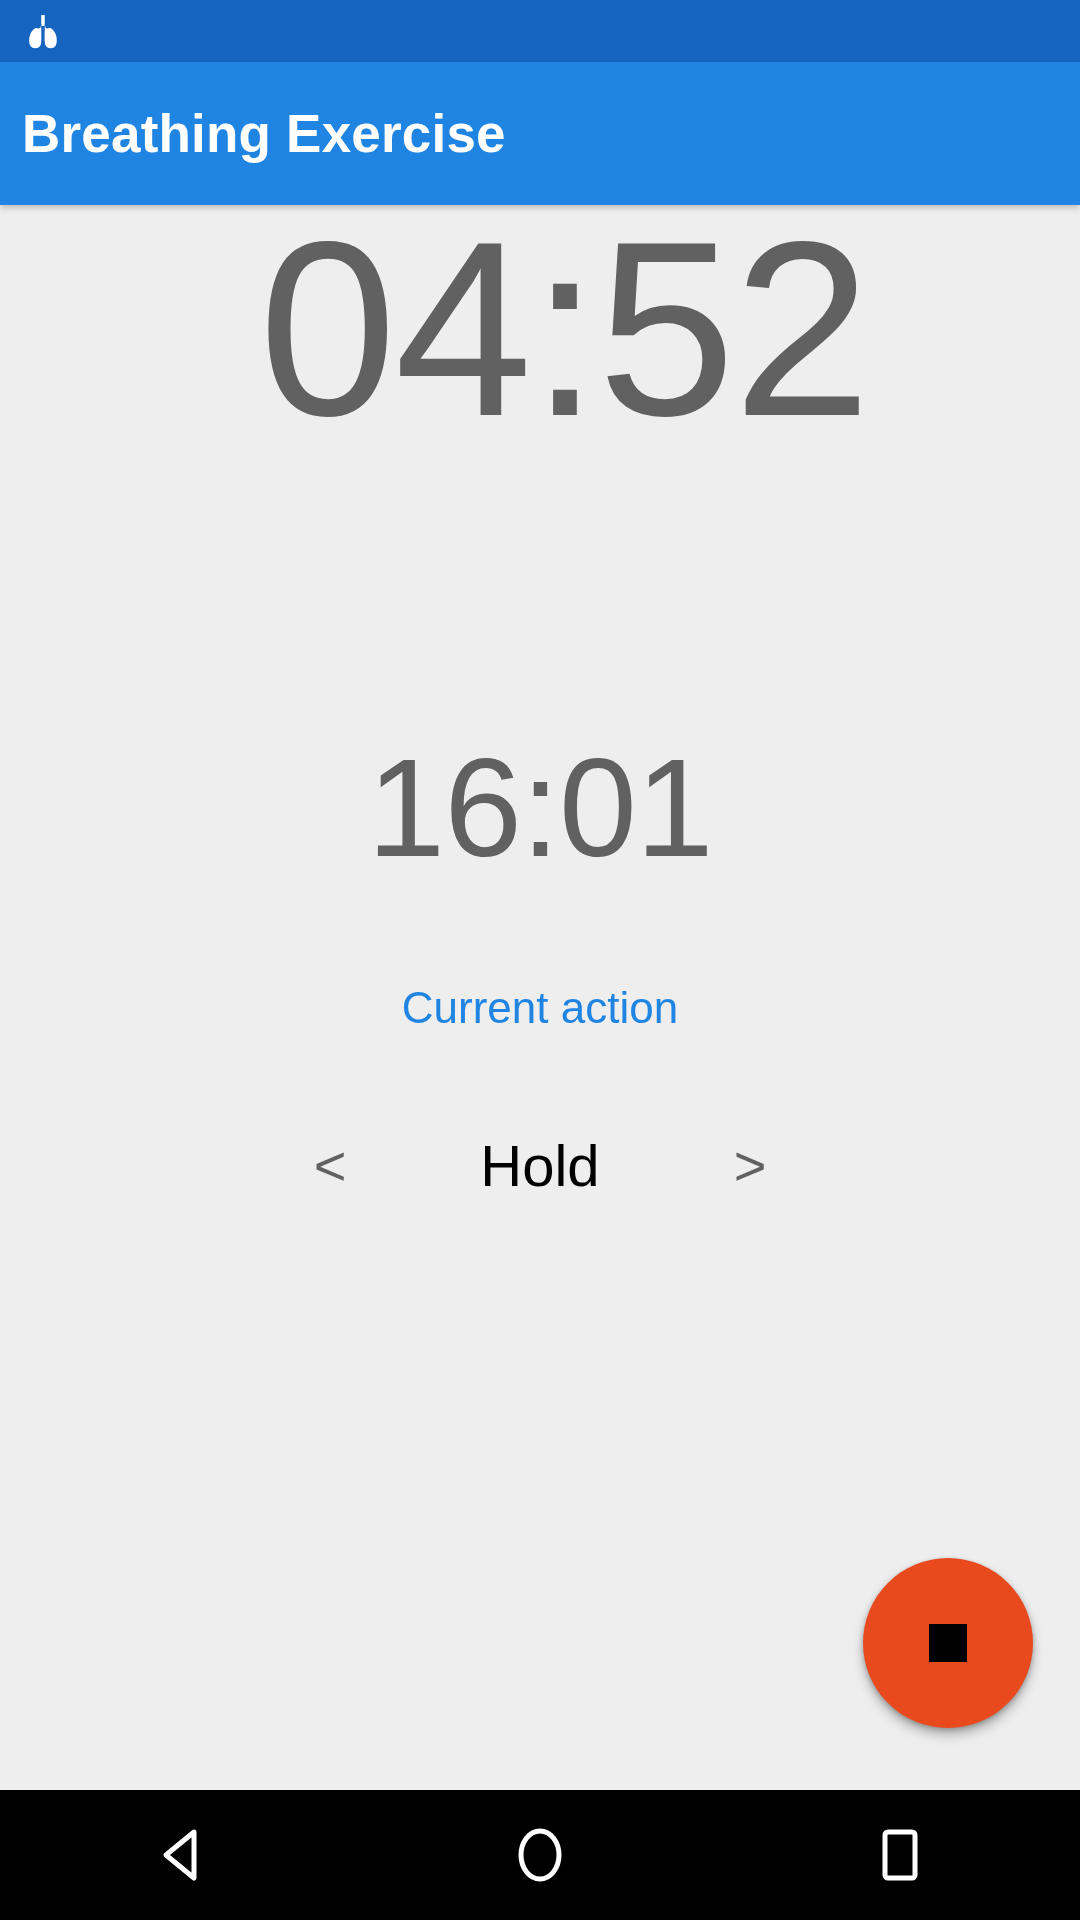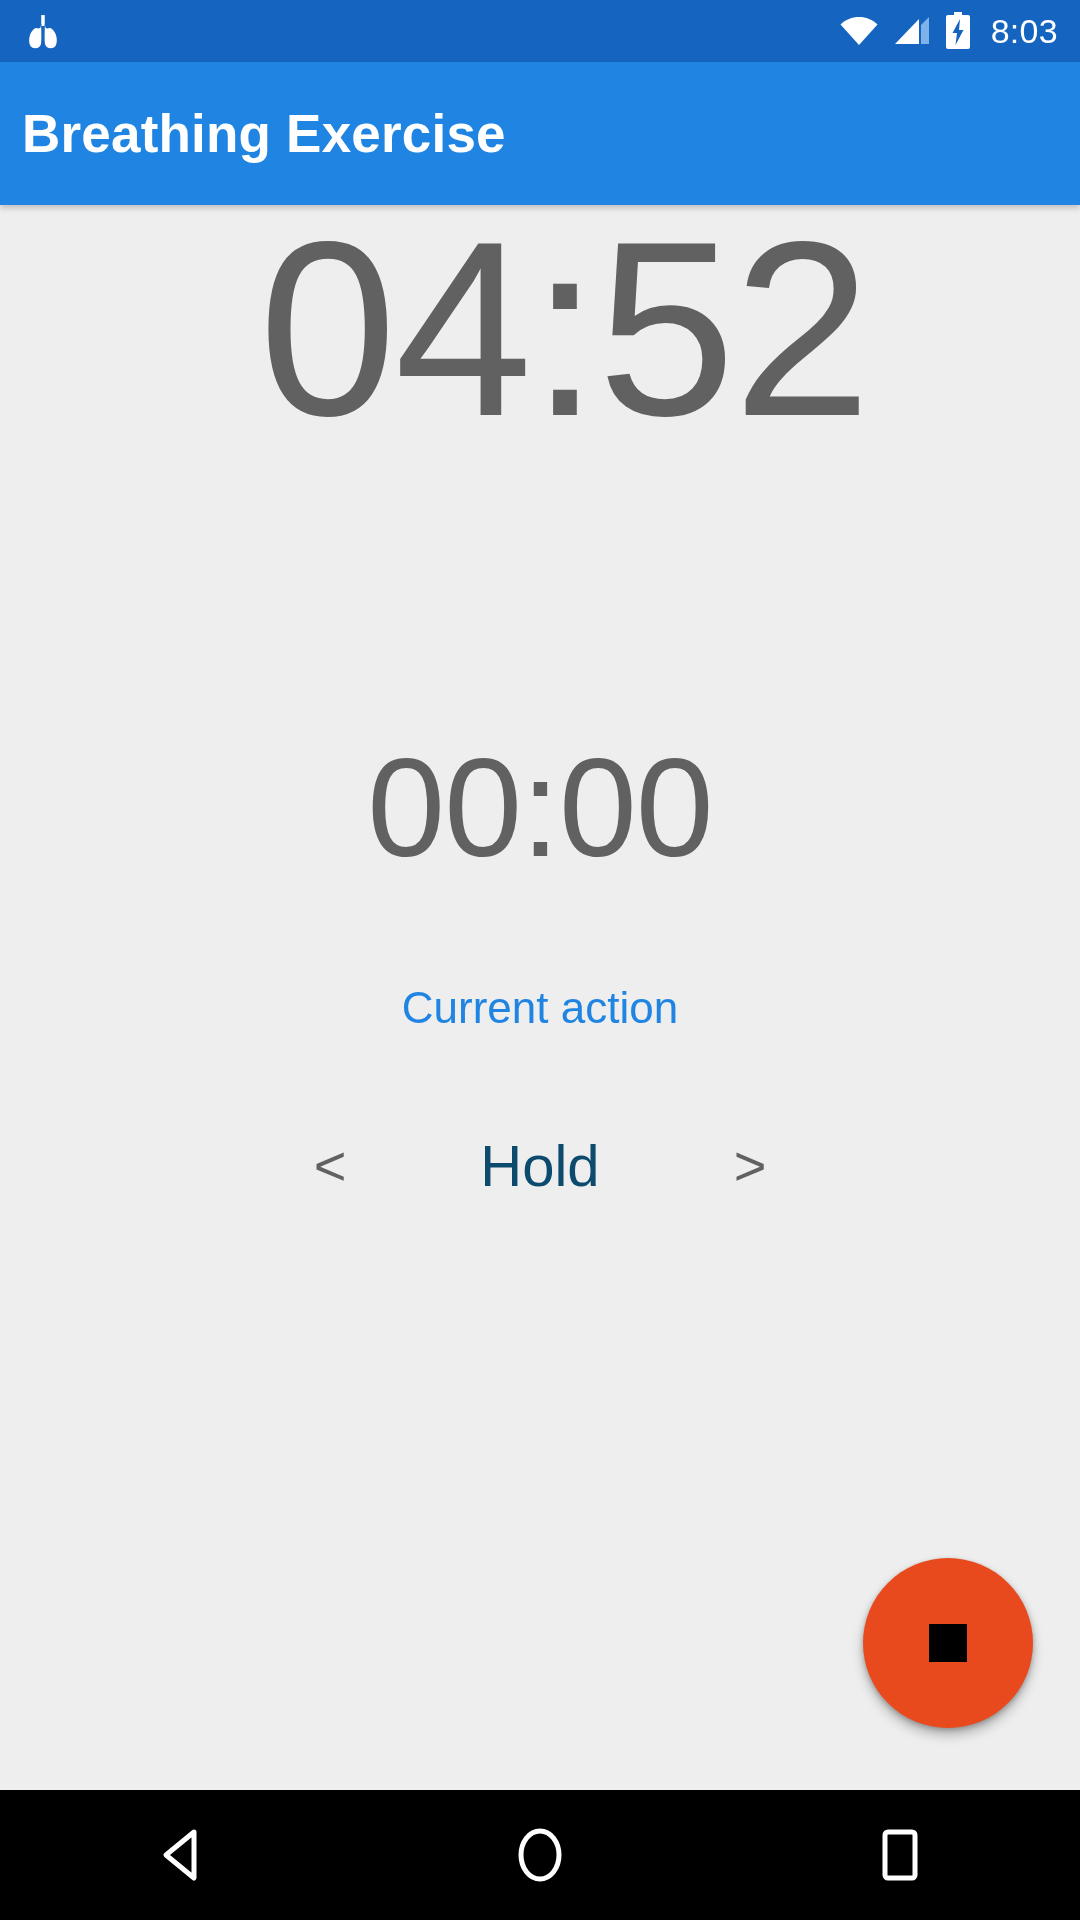"8:03" div.sb-right { html: <div> <span> <svg> <path></path> </svg> </span> <span> <svg> <path></path> <path></path> </svg> </span> <span> <svg> <rect></rect> <rect></rect> <path></path> </svg> </span> <span>8:03</span> </div> -> none }
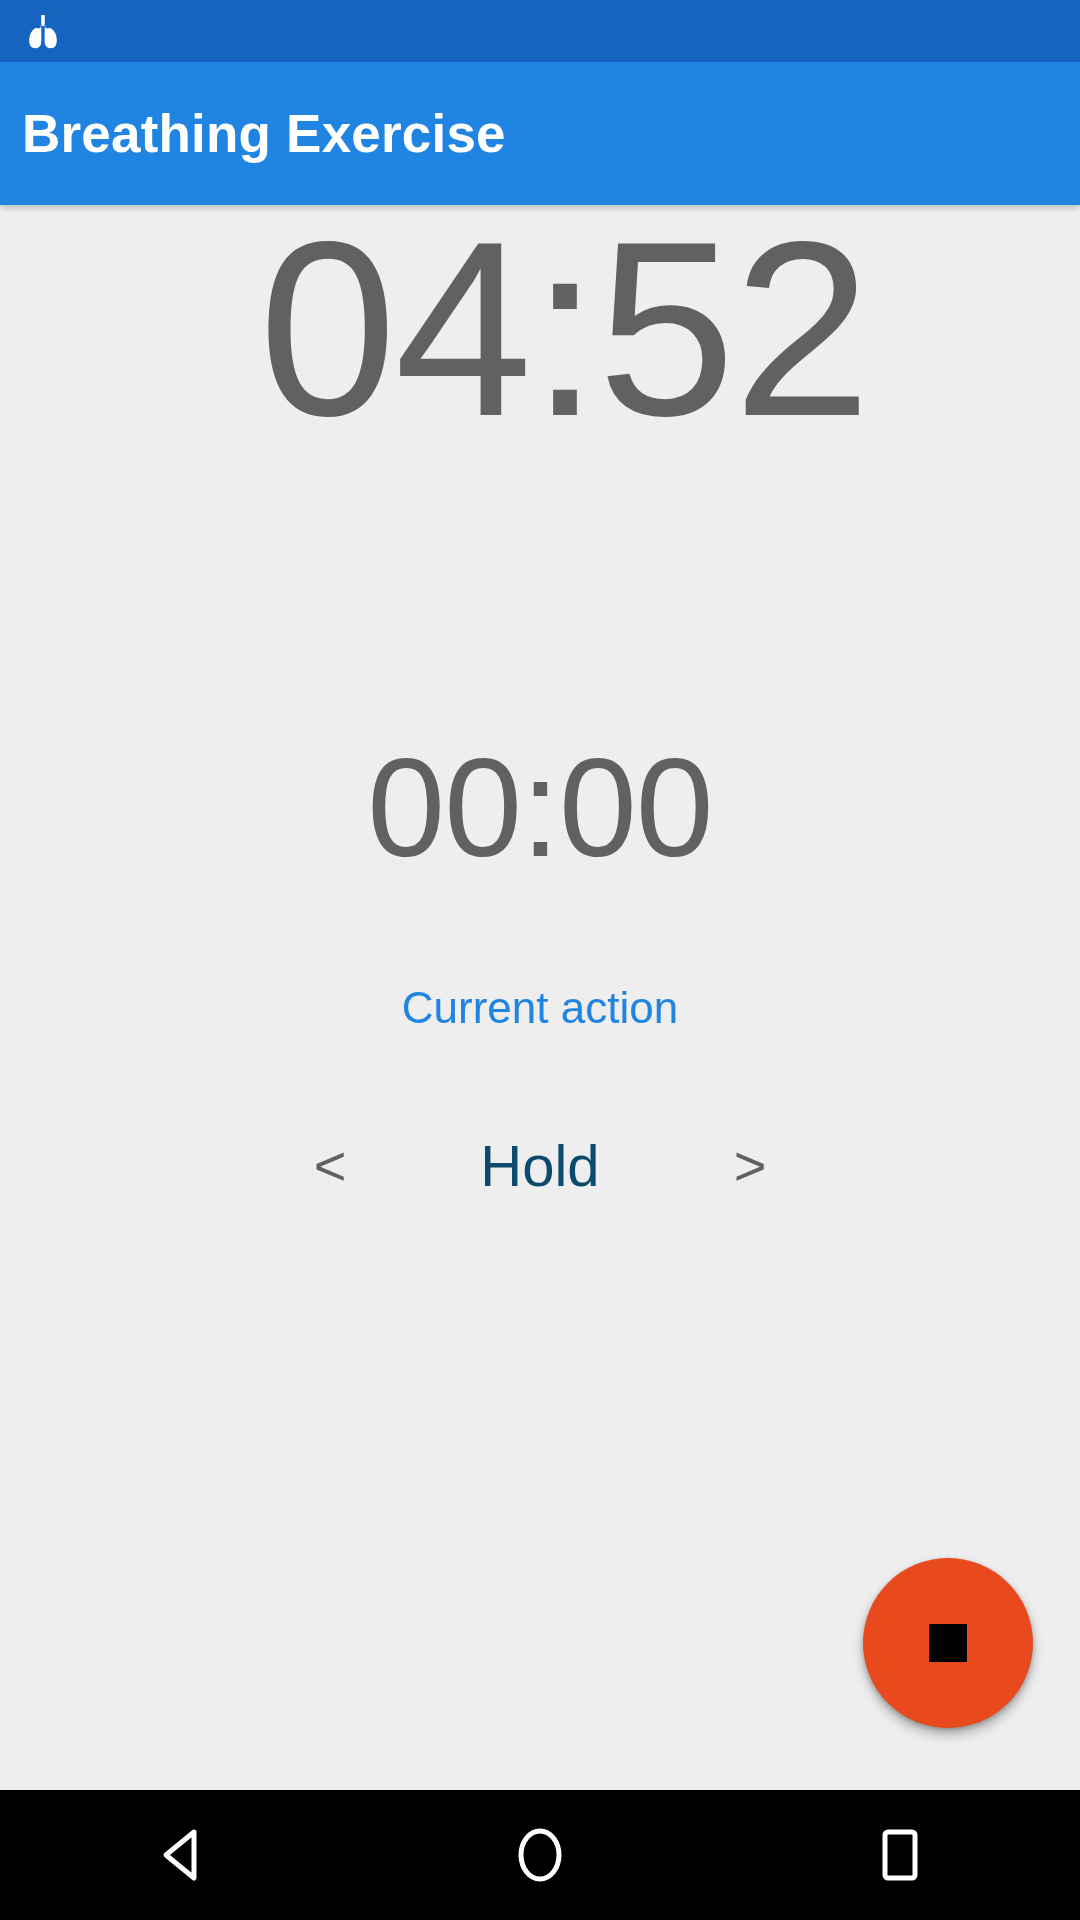"00:00" div.timer-sub { text: 00:00 -> 16:01 }
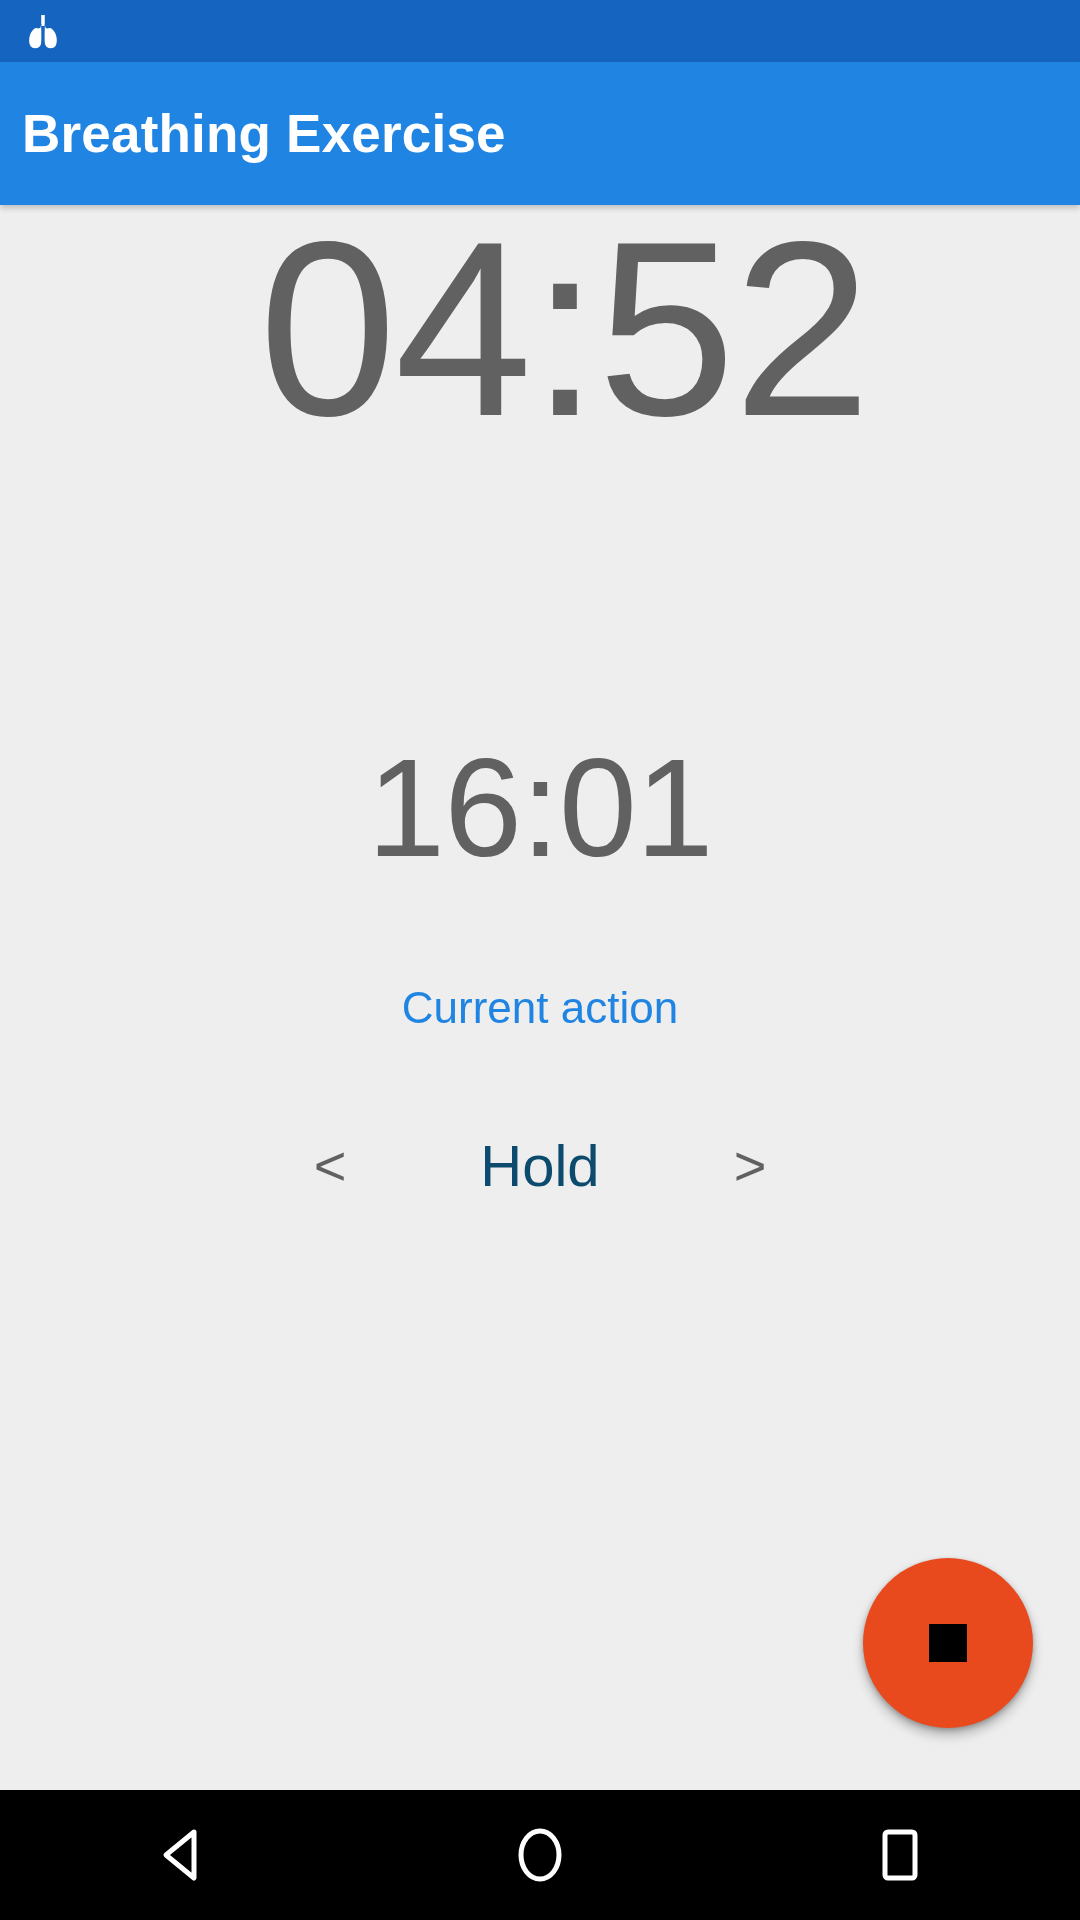"Hold" .action-label { color: #0c4a6e -> #000000 }
